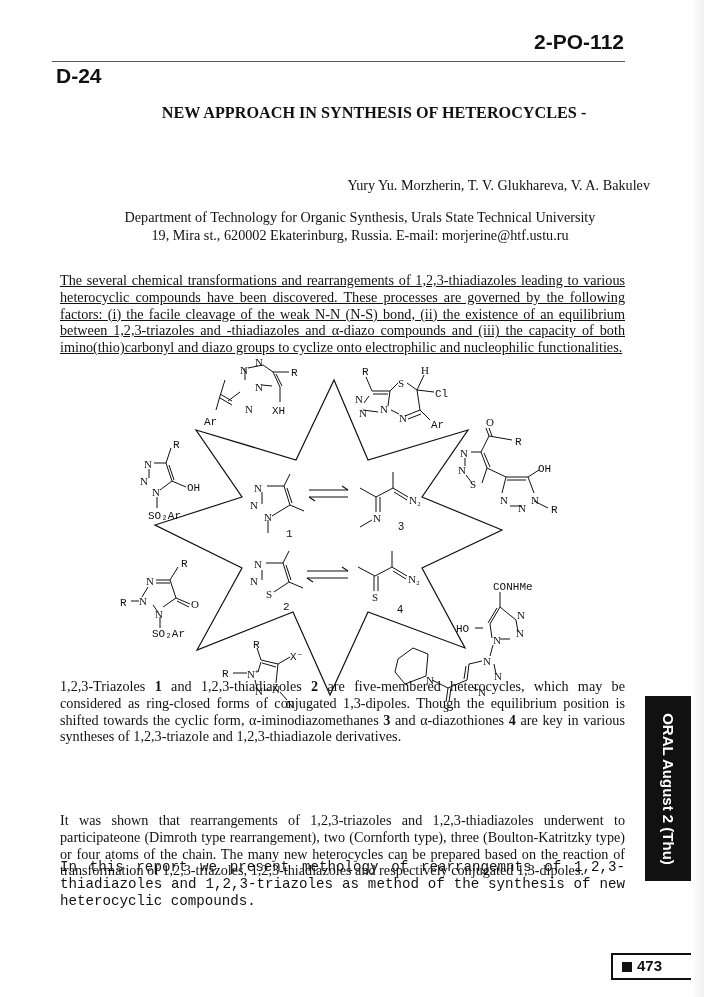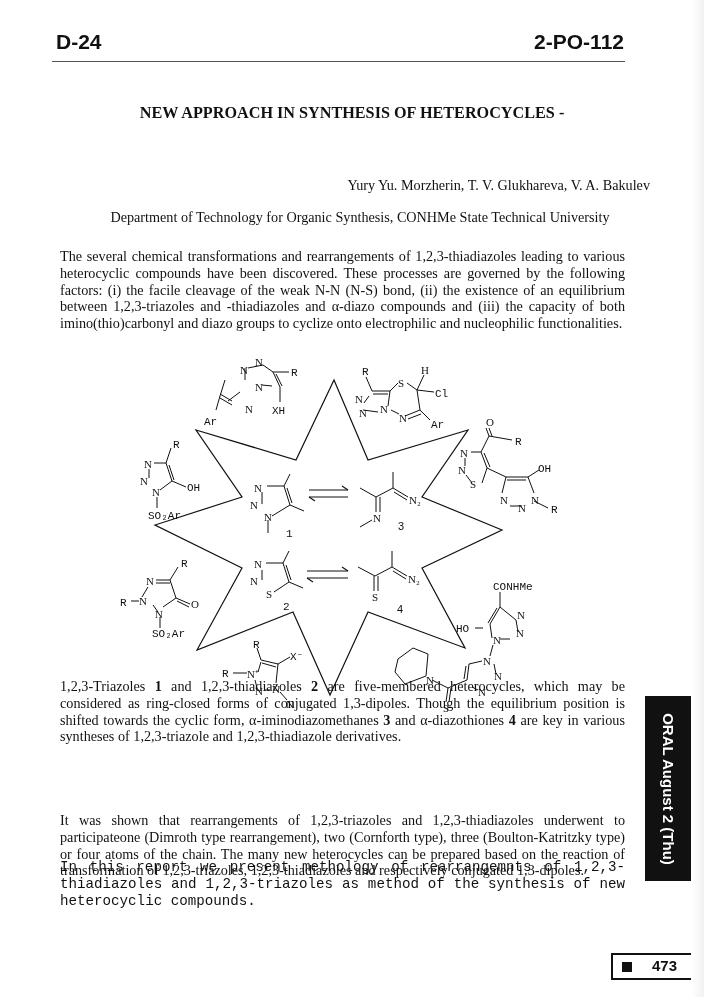"D-24" #hdr-left { margin-top: none -> 34px }
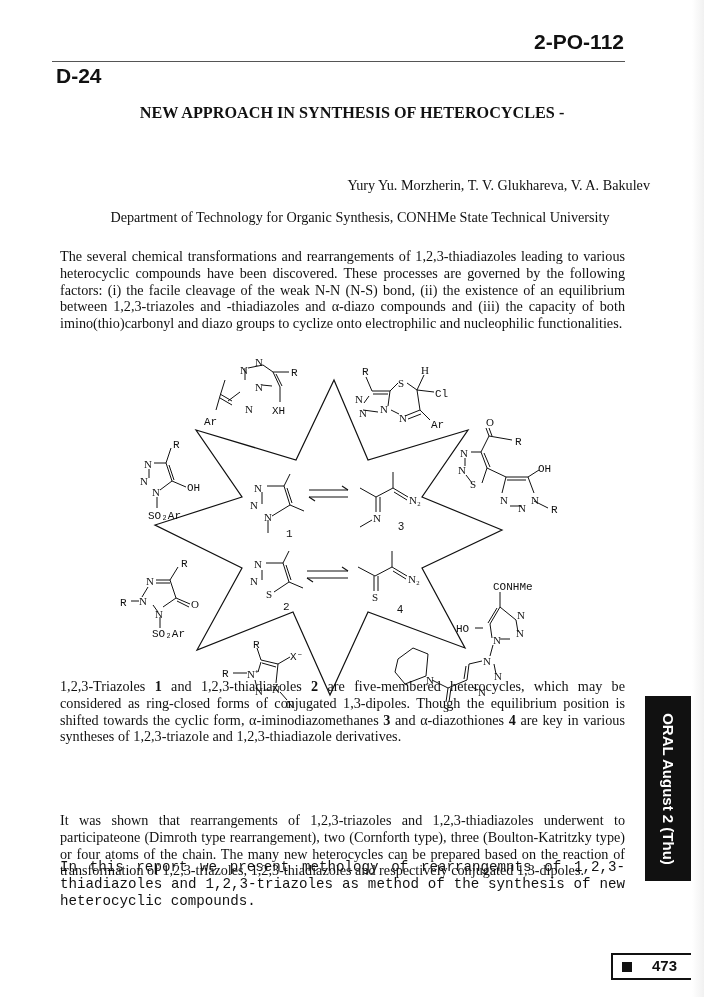"NEW APPROACH IN SYNTHESIS OF" .title { left: 62px -> 84px }
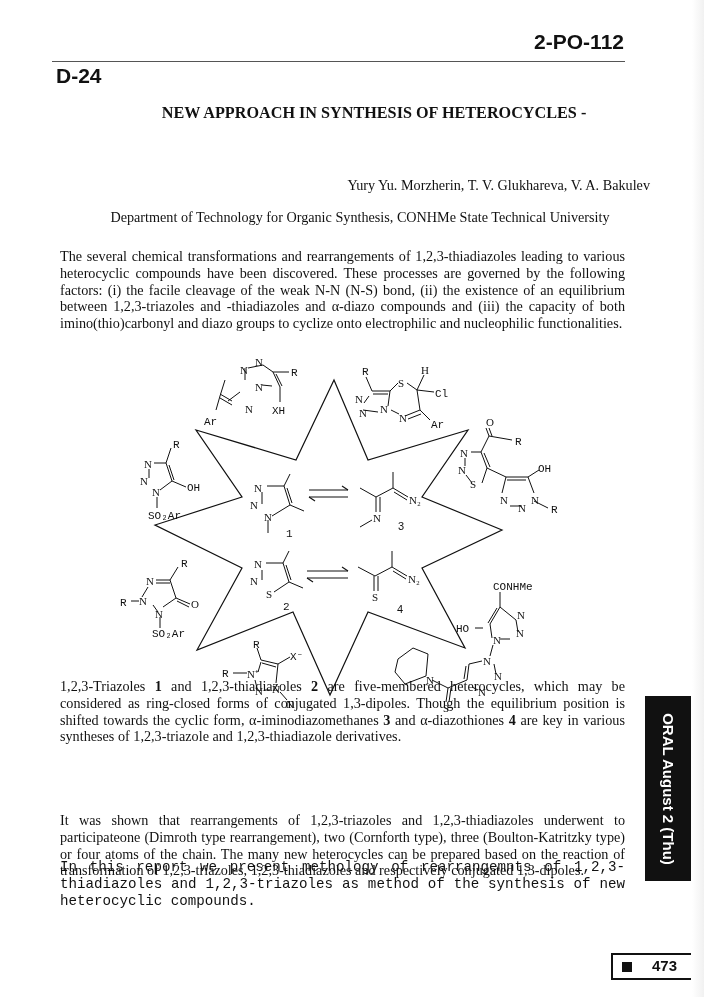"Department of Technology for Organic" div { text: CONHMe -> Urals }
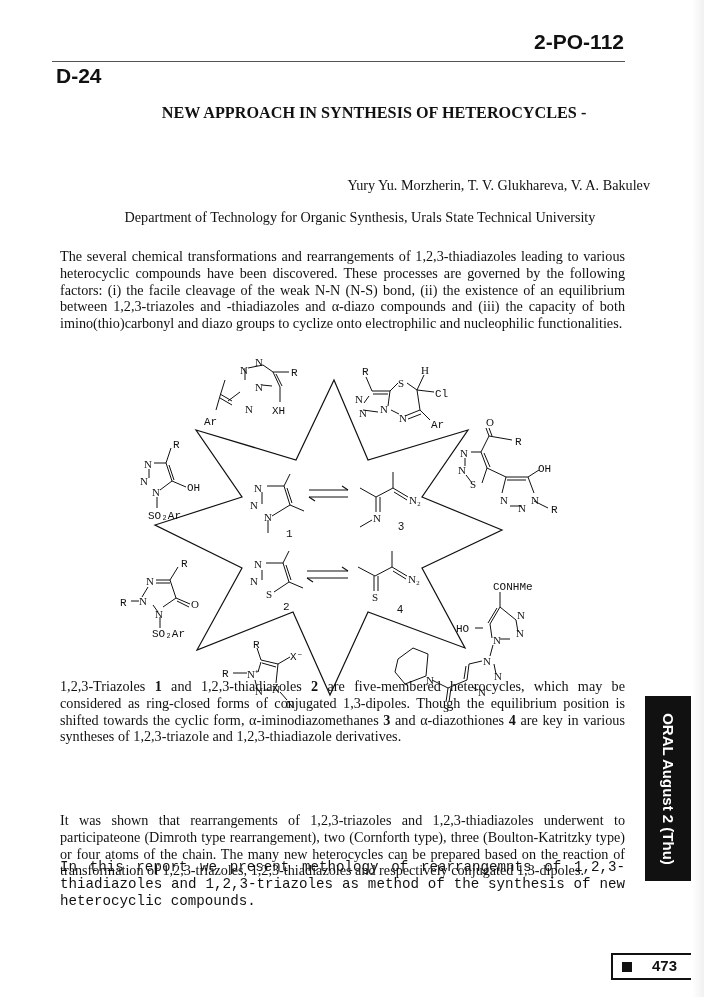"19, Mira st., 620002 Ekaterinburg," div { html: none -> <div>19, Mira st., 620002 Ekaterinburg, Russia. E-mail: morjerine@htf.ustu.ru</div> }
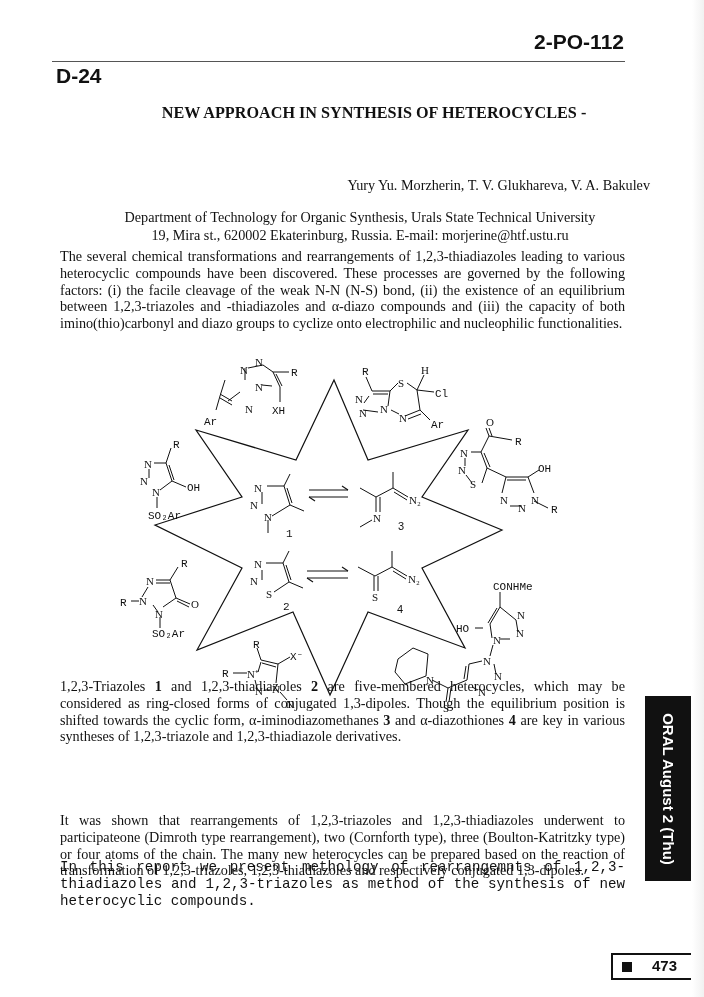"The several chemical transformations and" #p1 { text-decoration: none -> underline; top: 248px -> 272px }
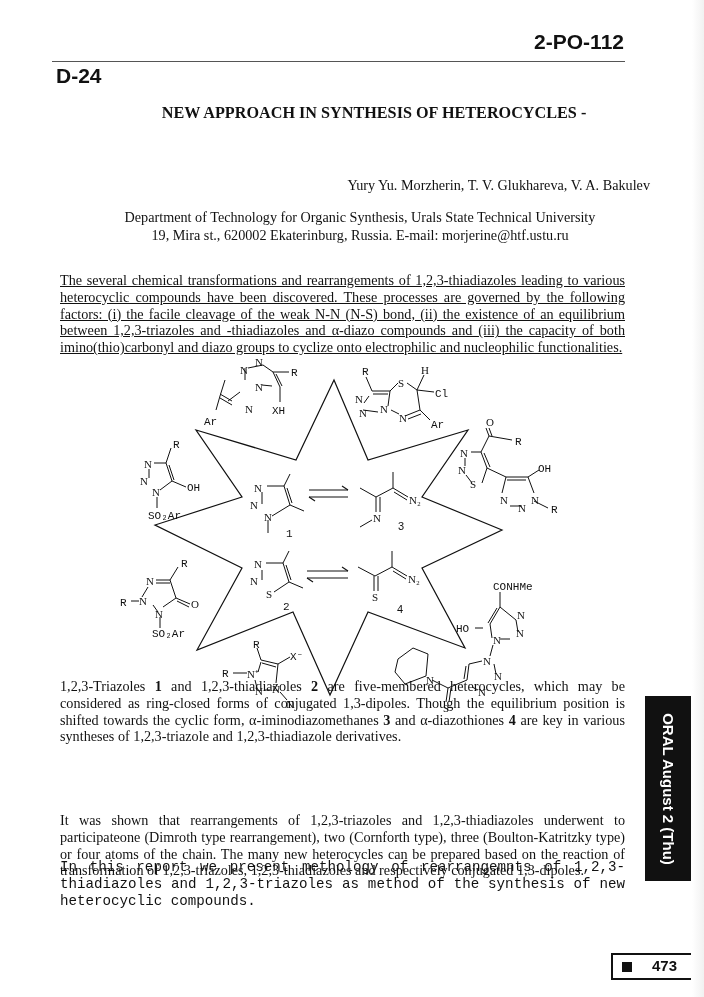"473" .page-box .num { margin-left: 15px -> none }
